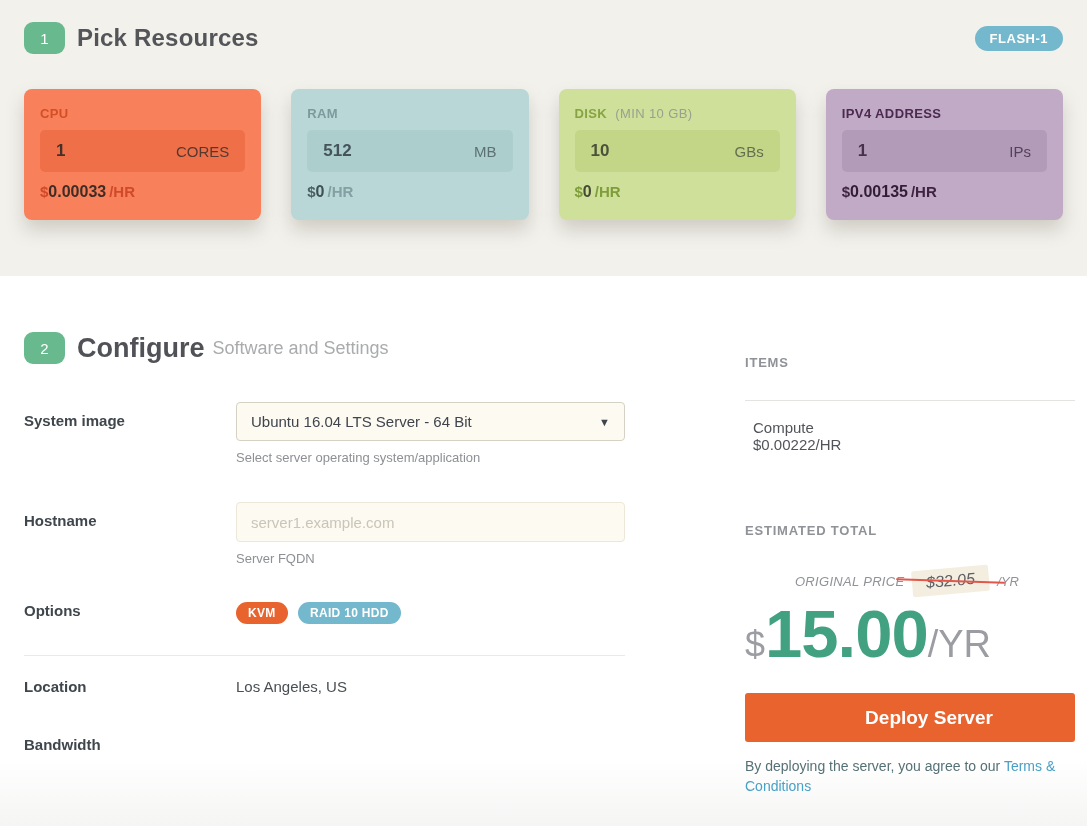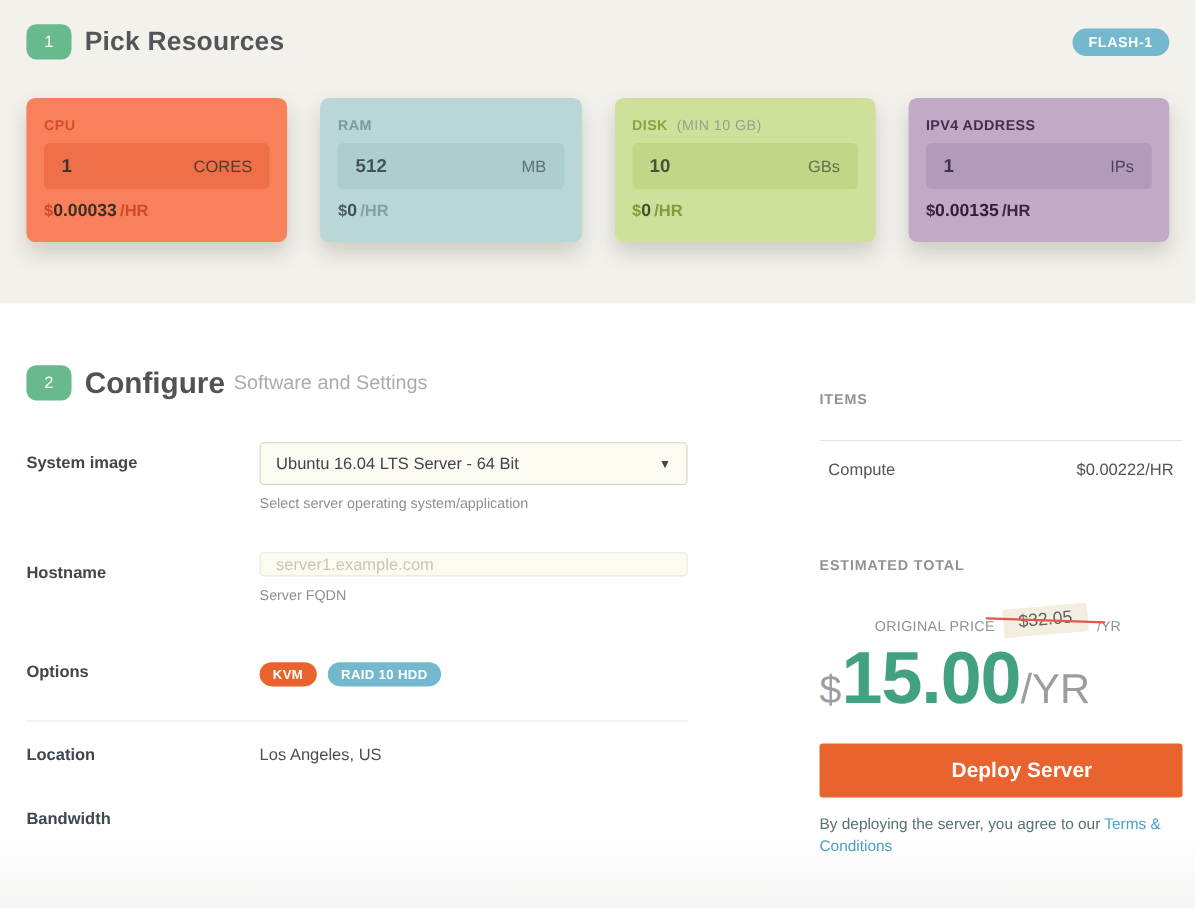"Compute" .item-row { flex-direction: none -> column }
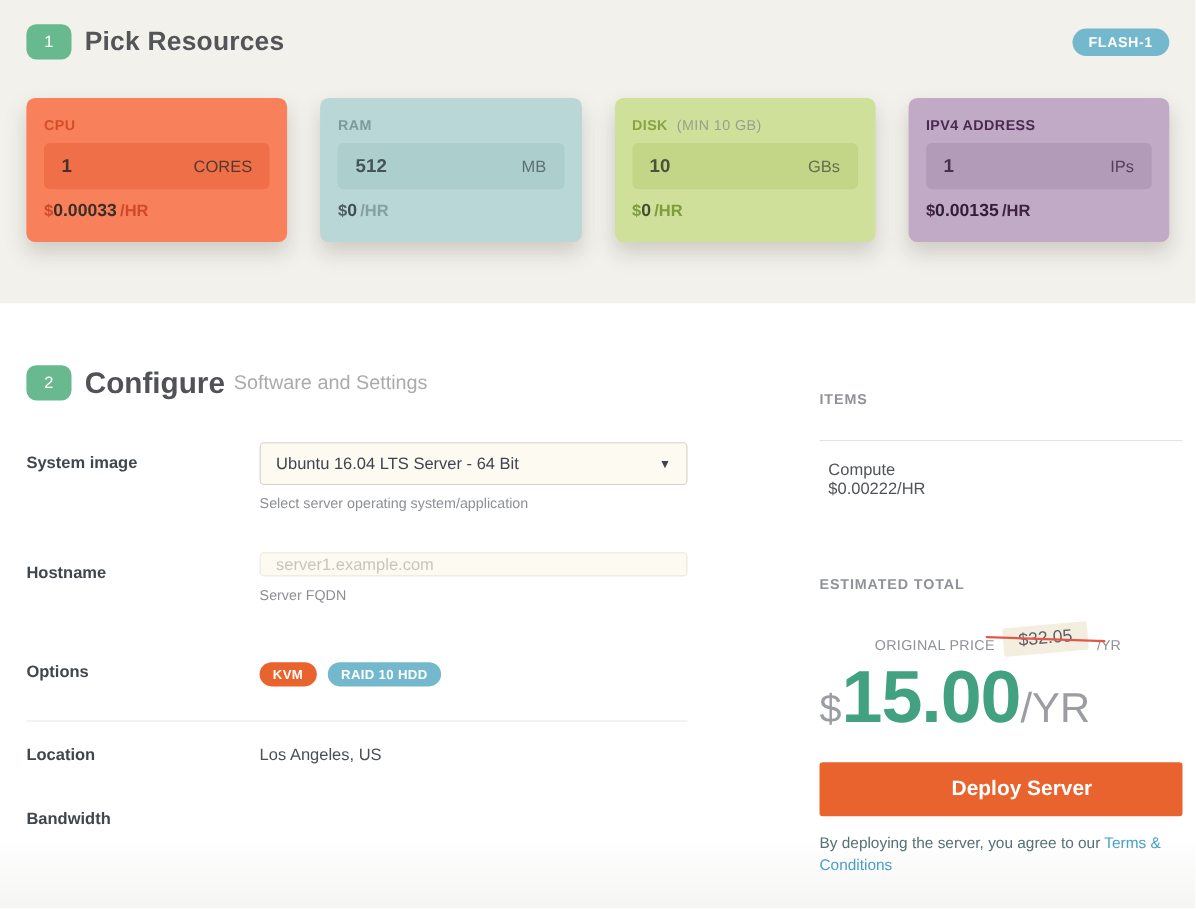"server1.example.com" .text-input { height: 22px -> 40px }
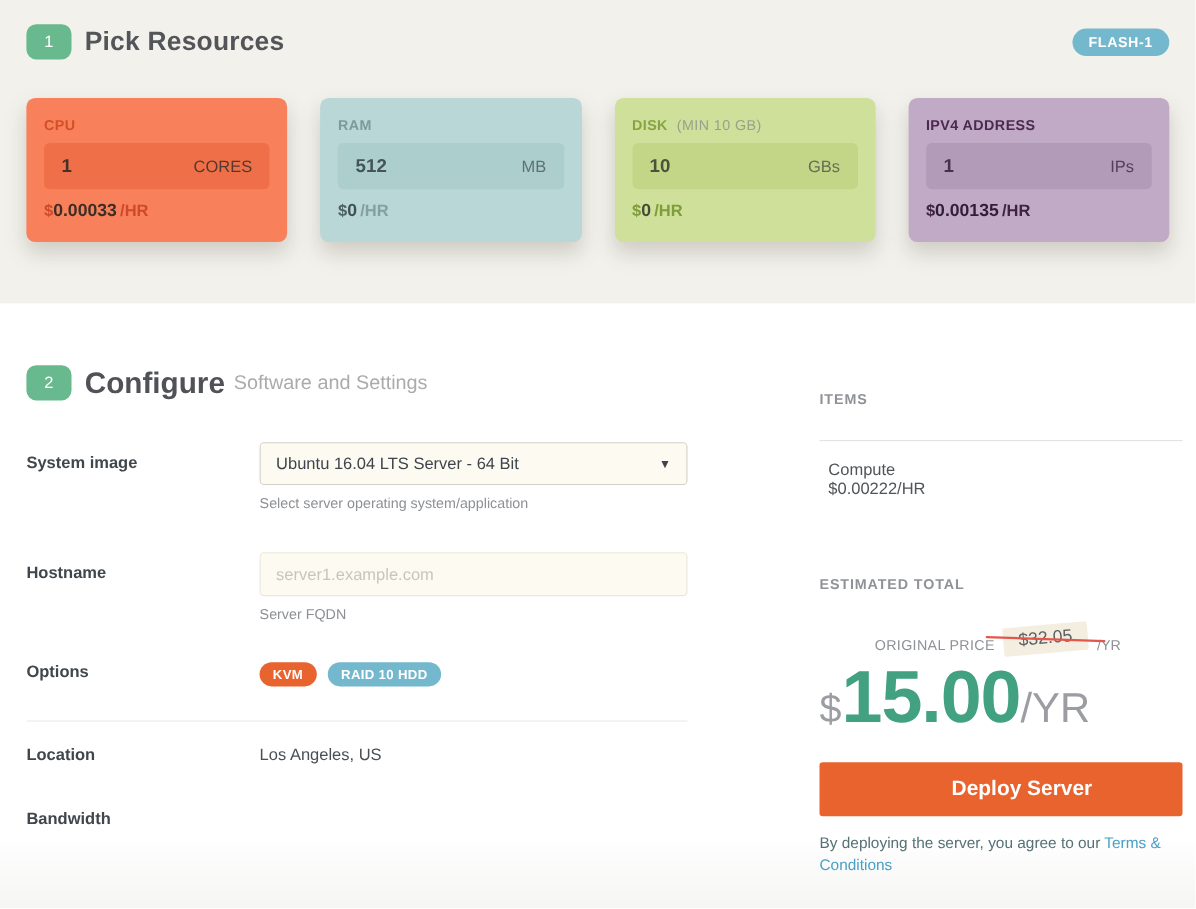"ORIGINAL PRICE" .orig-row { align-items: flex-end -> center; font-style: none -> italic }
